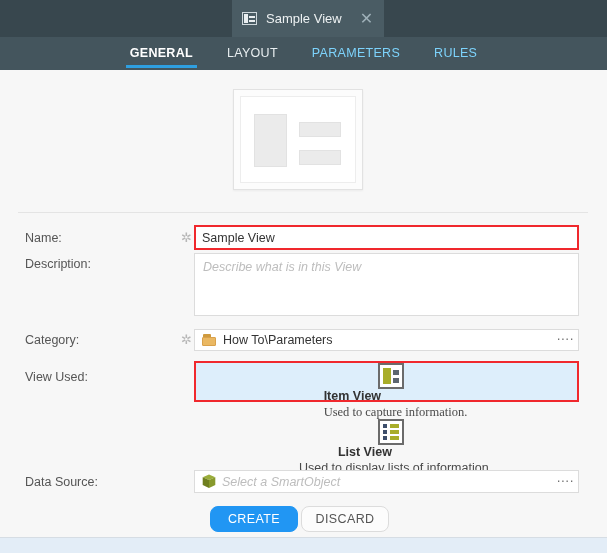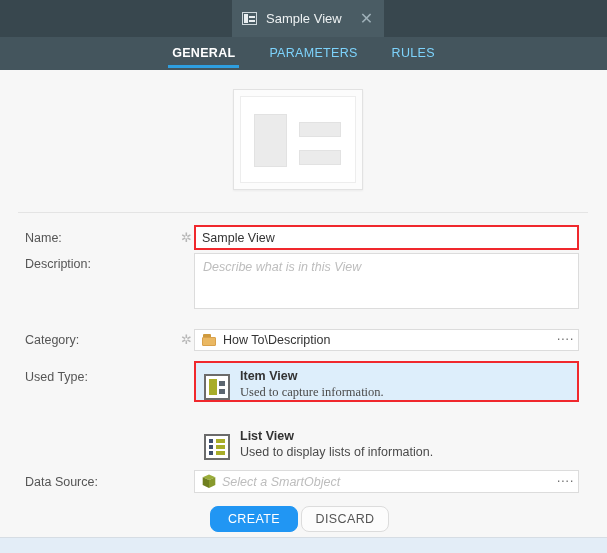"LAYOUT" div.strip-tab { html: none -> <div>LAYOUT</div> }
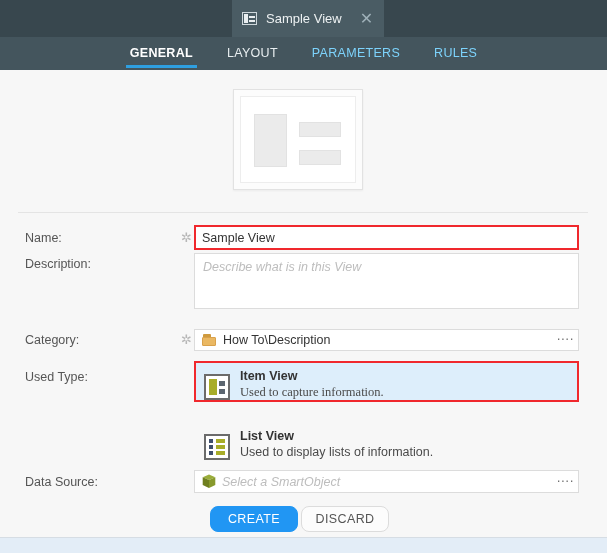"Describe what is in this" div.textarea { height: 56px -> 63px }
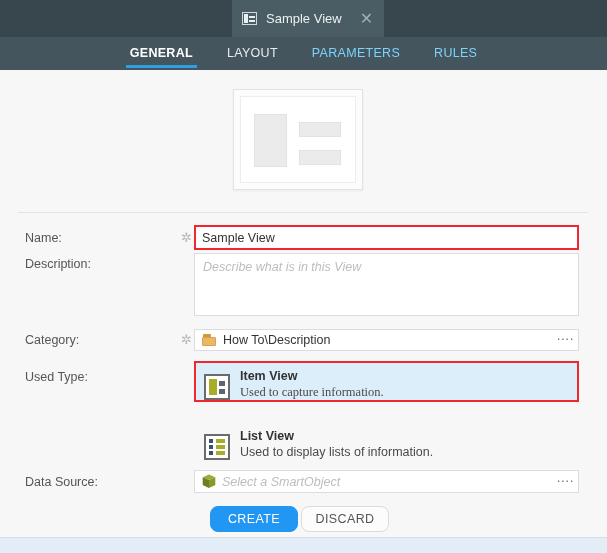"How To\Description" span { text: Description -> Parameters }
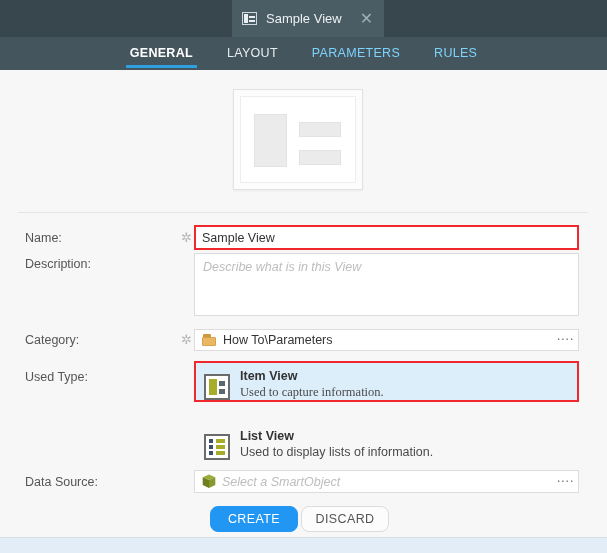"Used Type:" div.lbl { text: Used Type -> View Used }
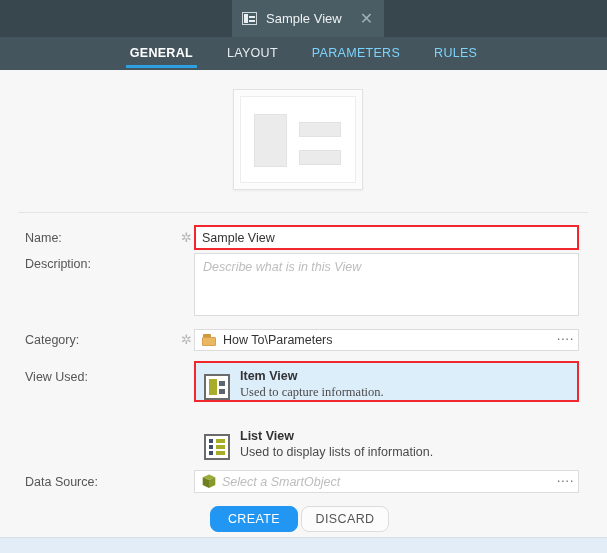"Item View" .vt-option { align-items: flex-end -> center; flex-direction: none -> column }
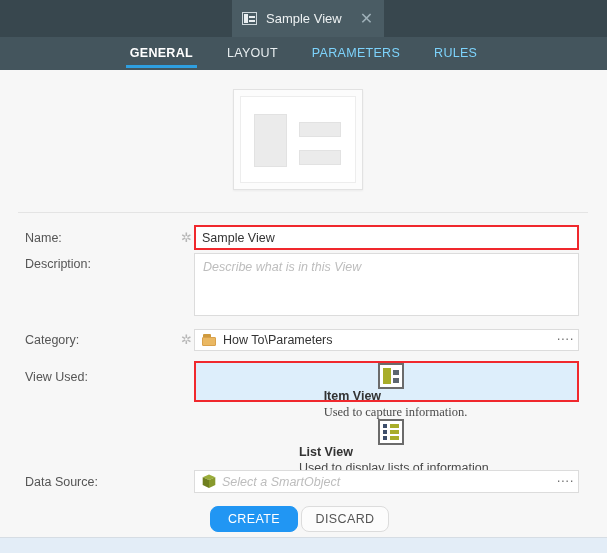"List View" span.vt-title { margin-left: none -> 39px }
